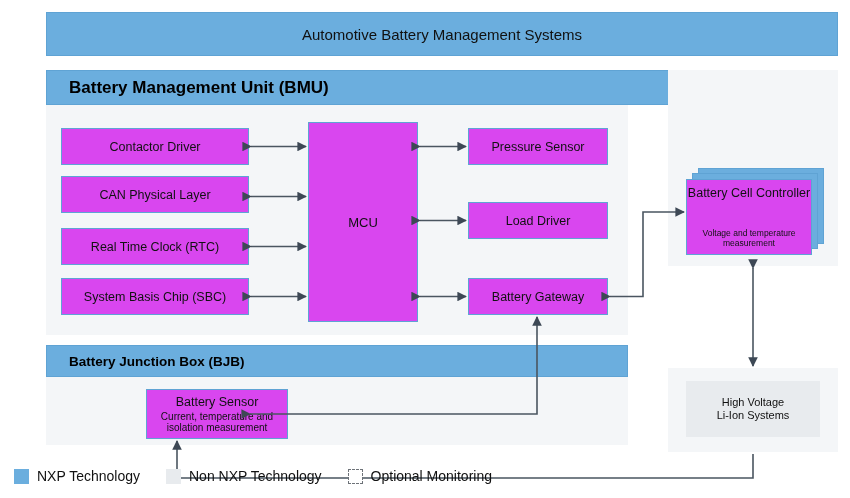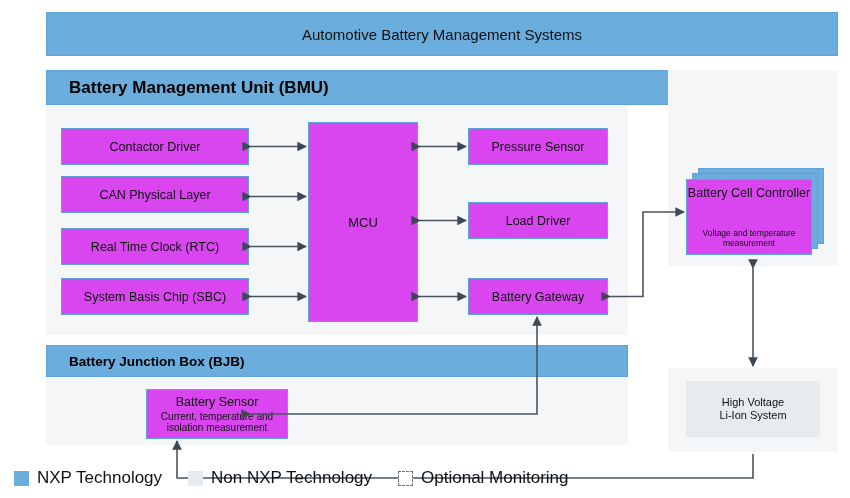"Li-Ion System" span { text: System -> Systems }
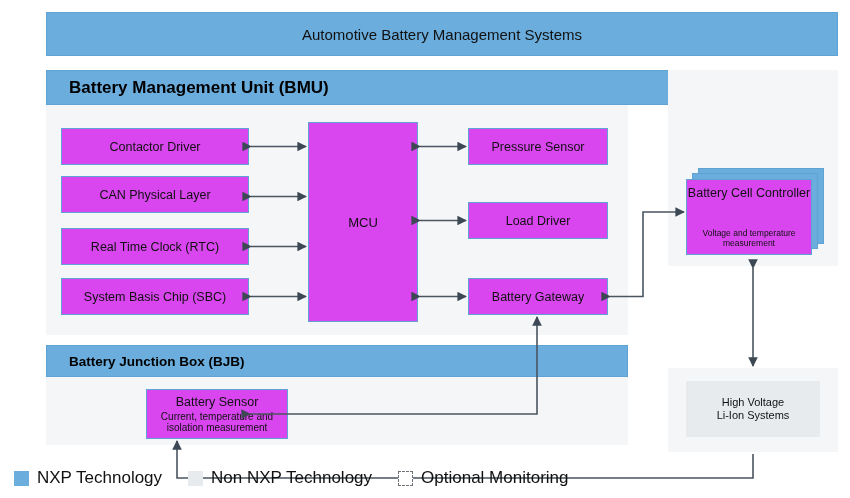"NXP Technology" #legend { font-size: 17px -> 14px }
